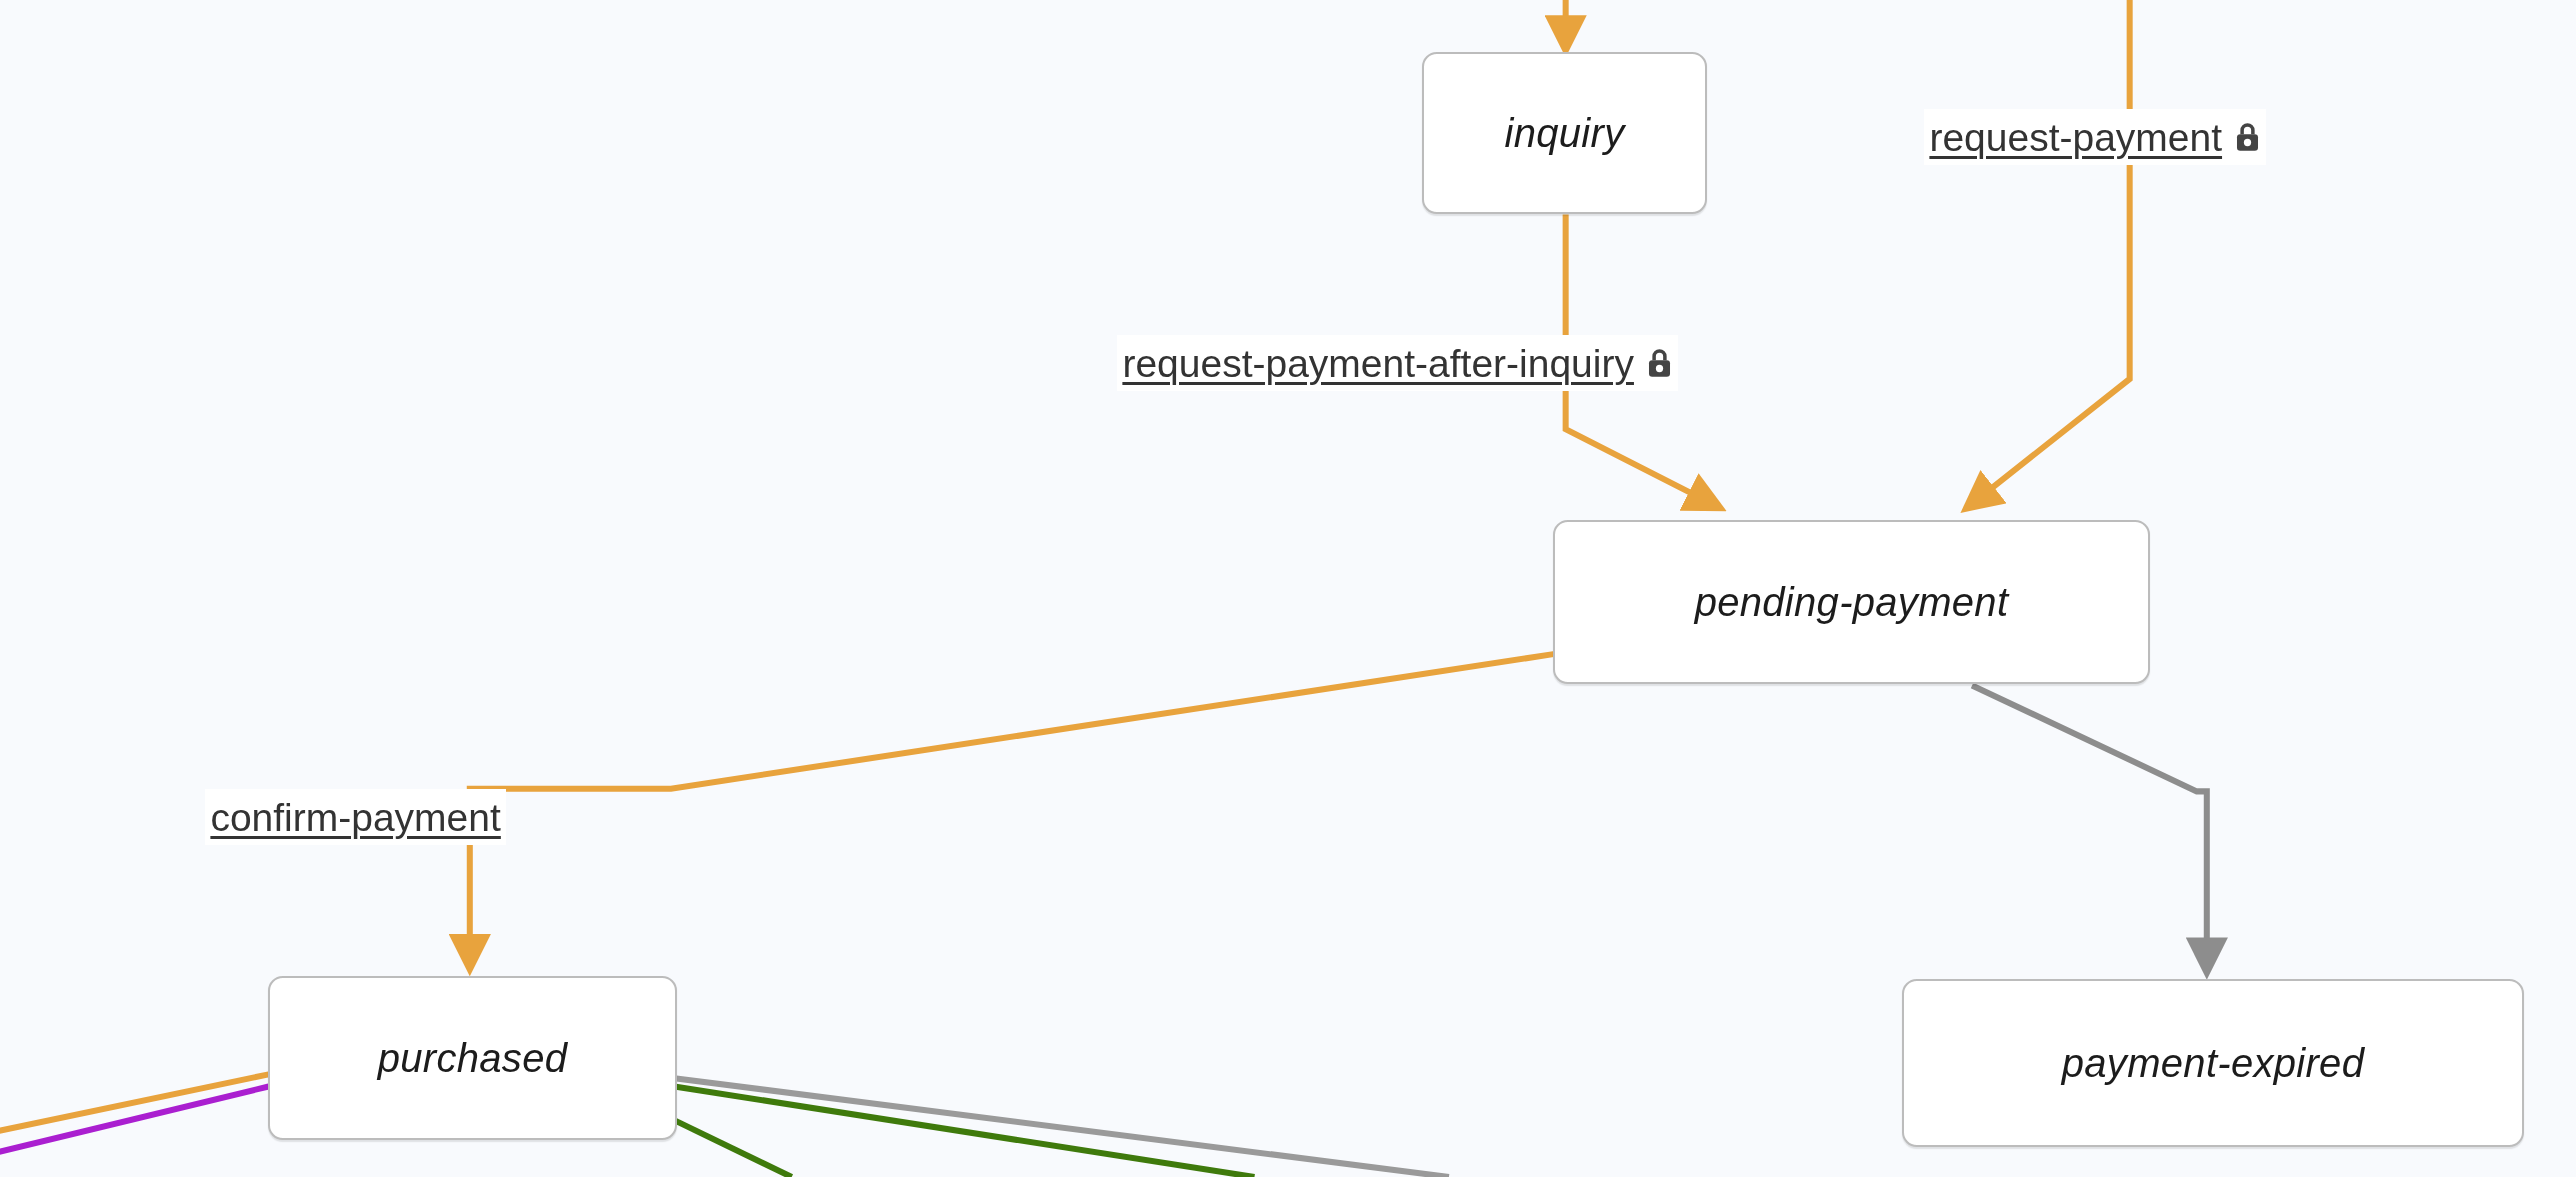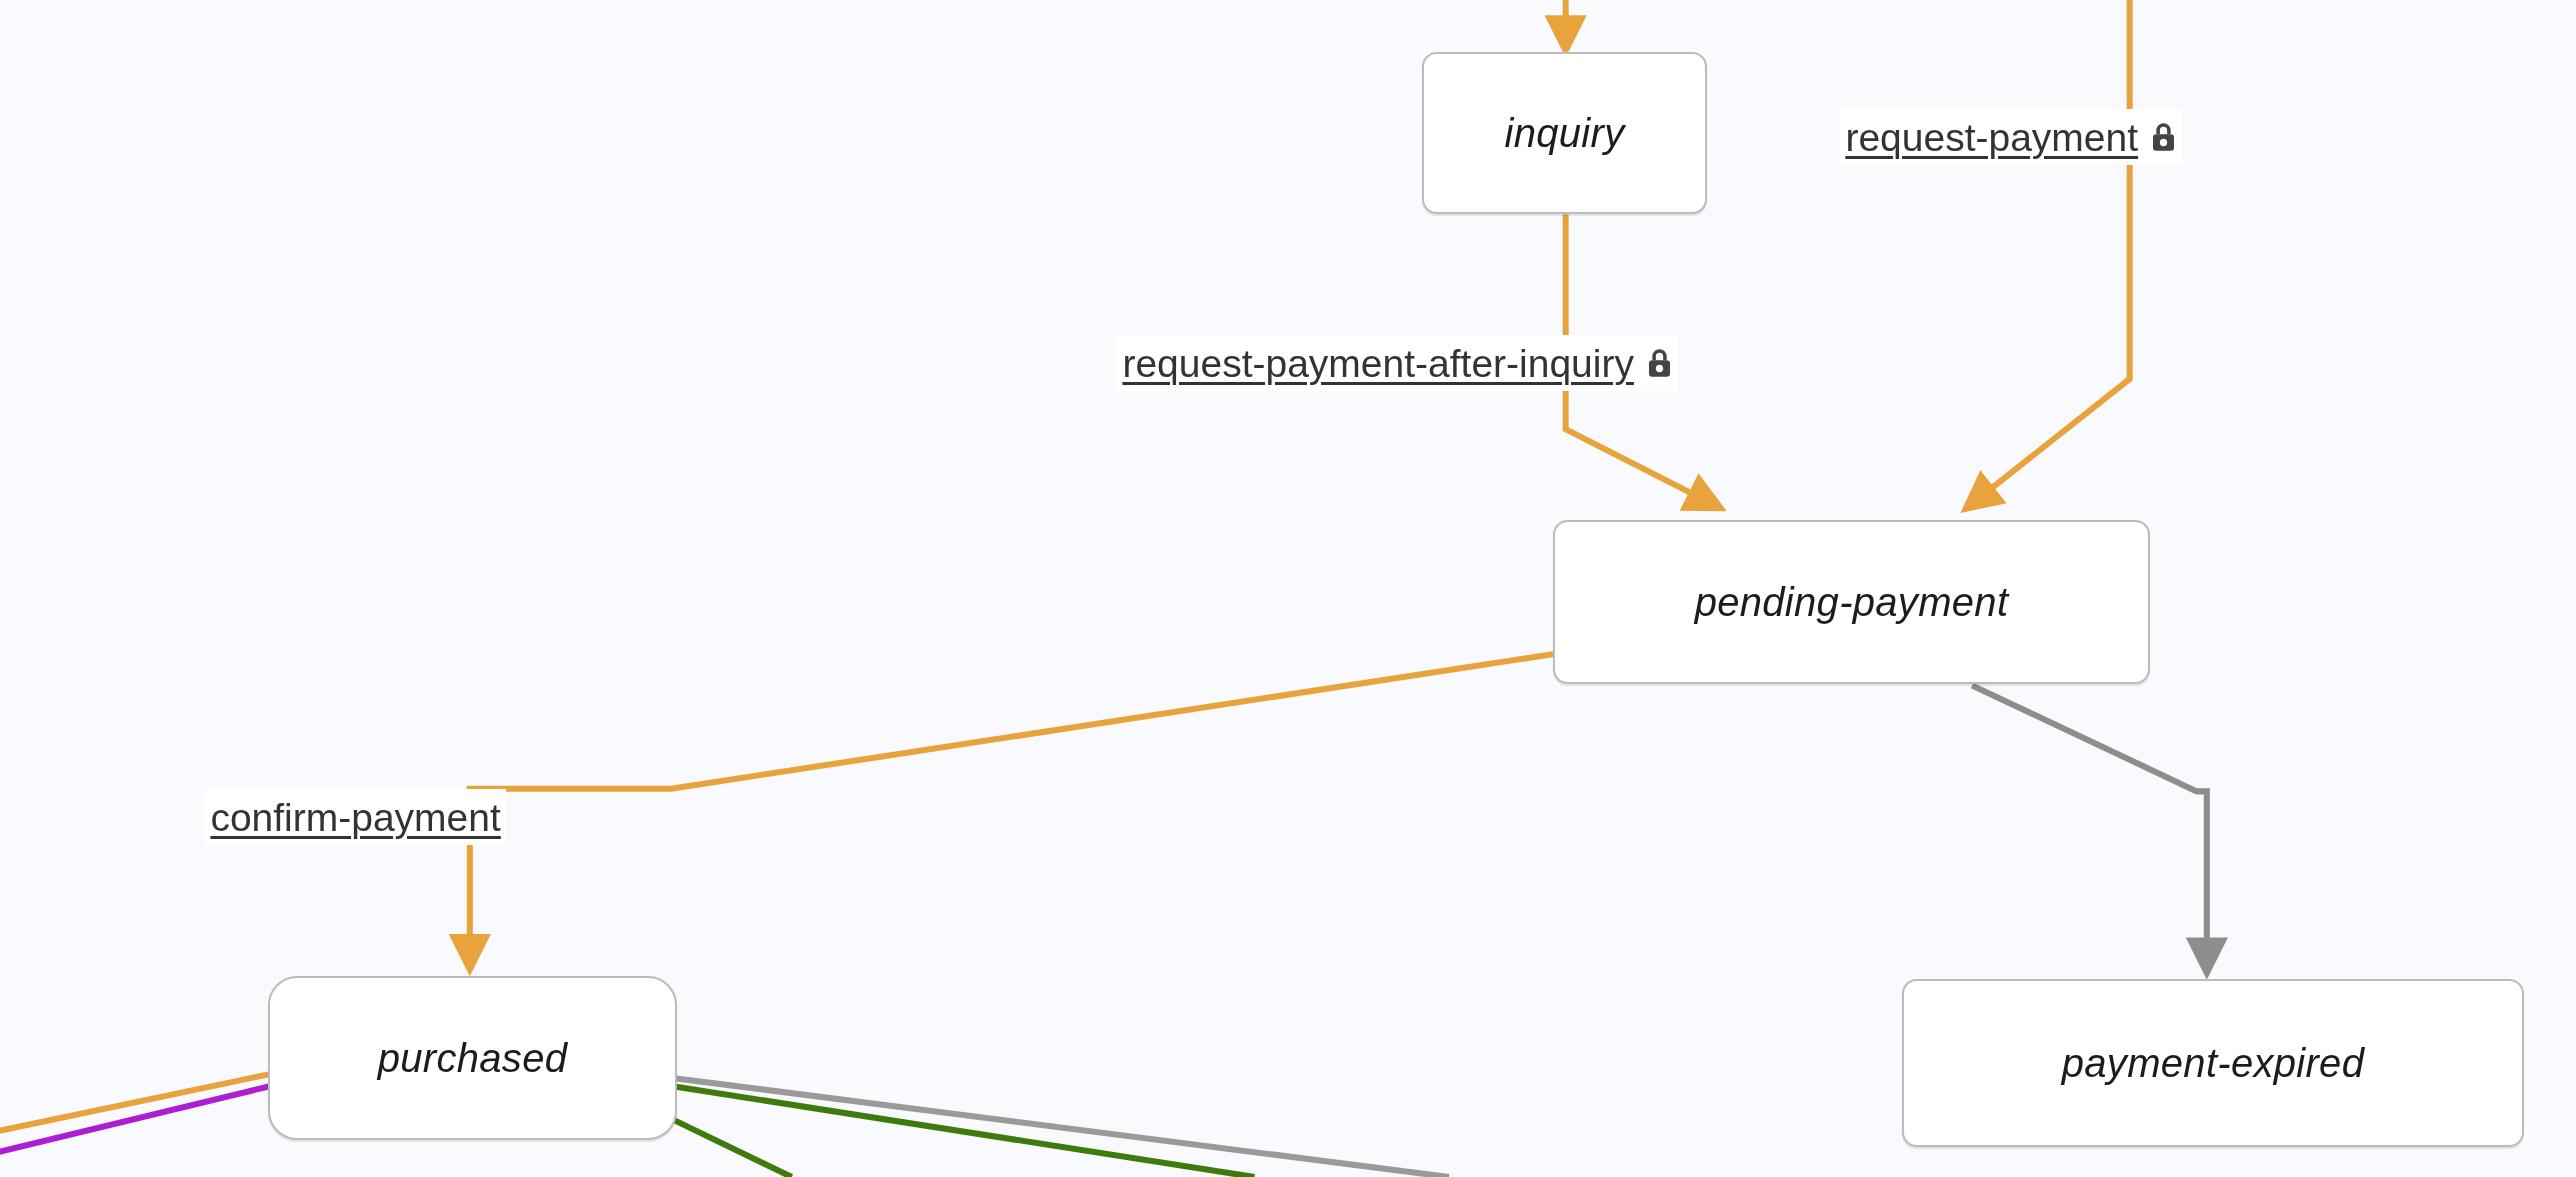"request-payment" div.edge-label { left: 1840px -> 1924px }
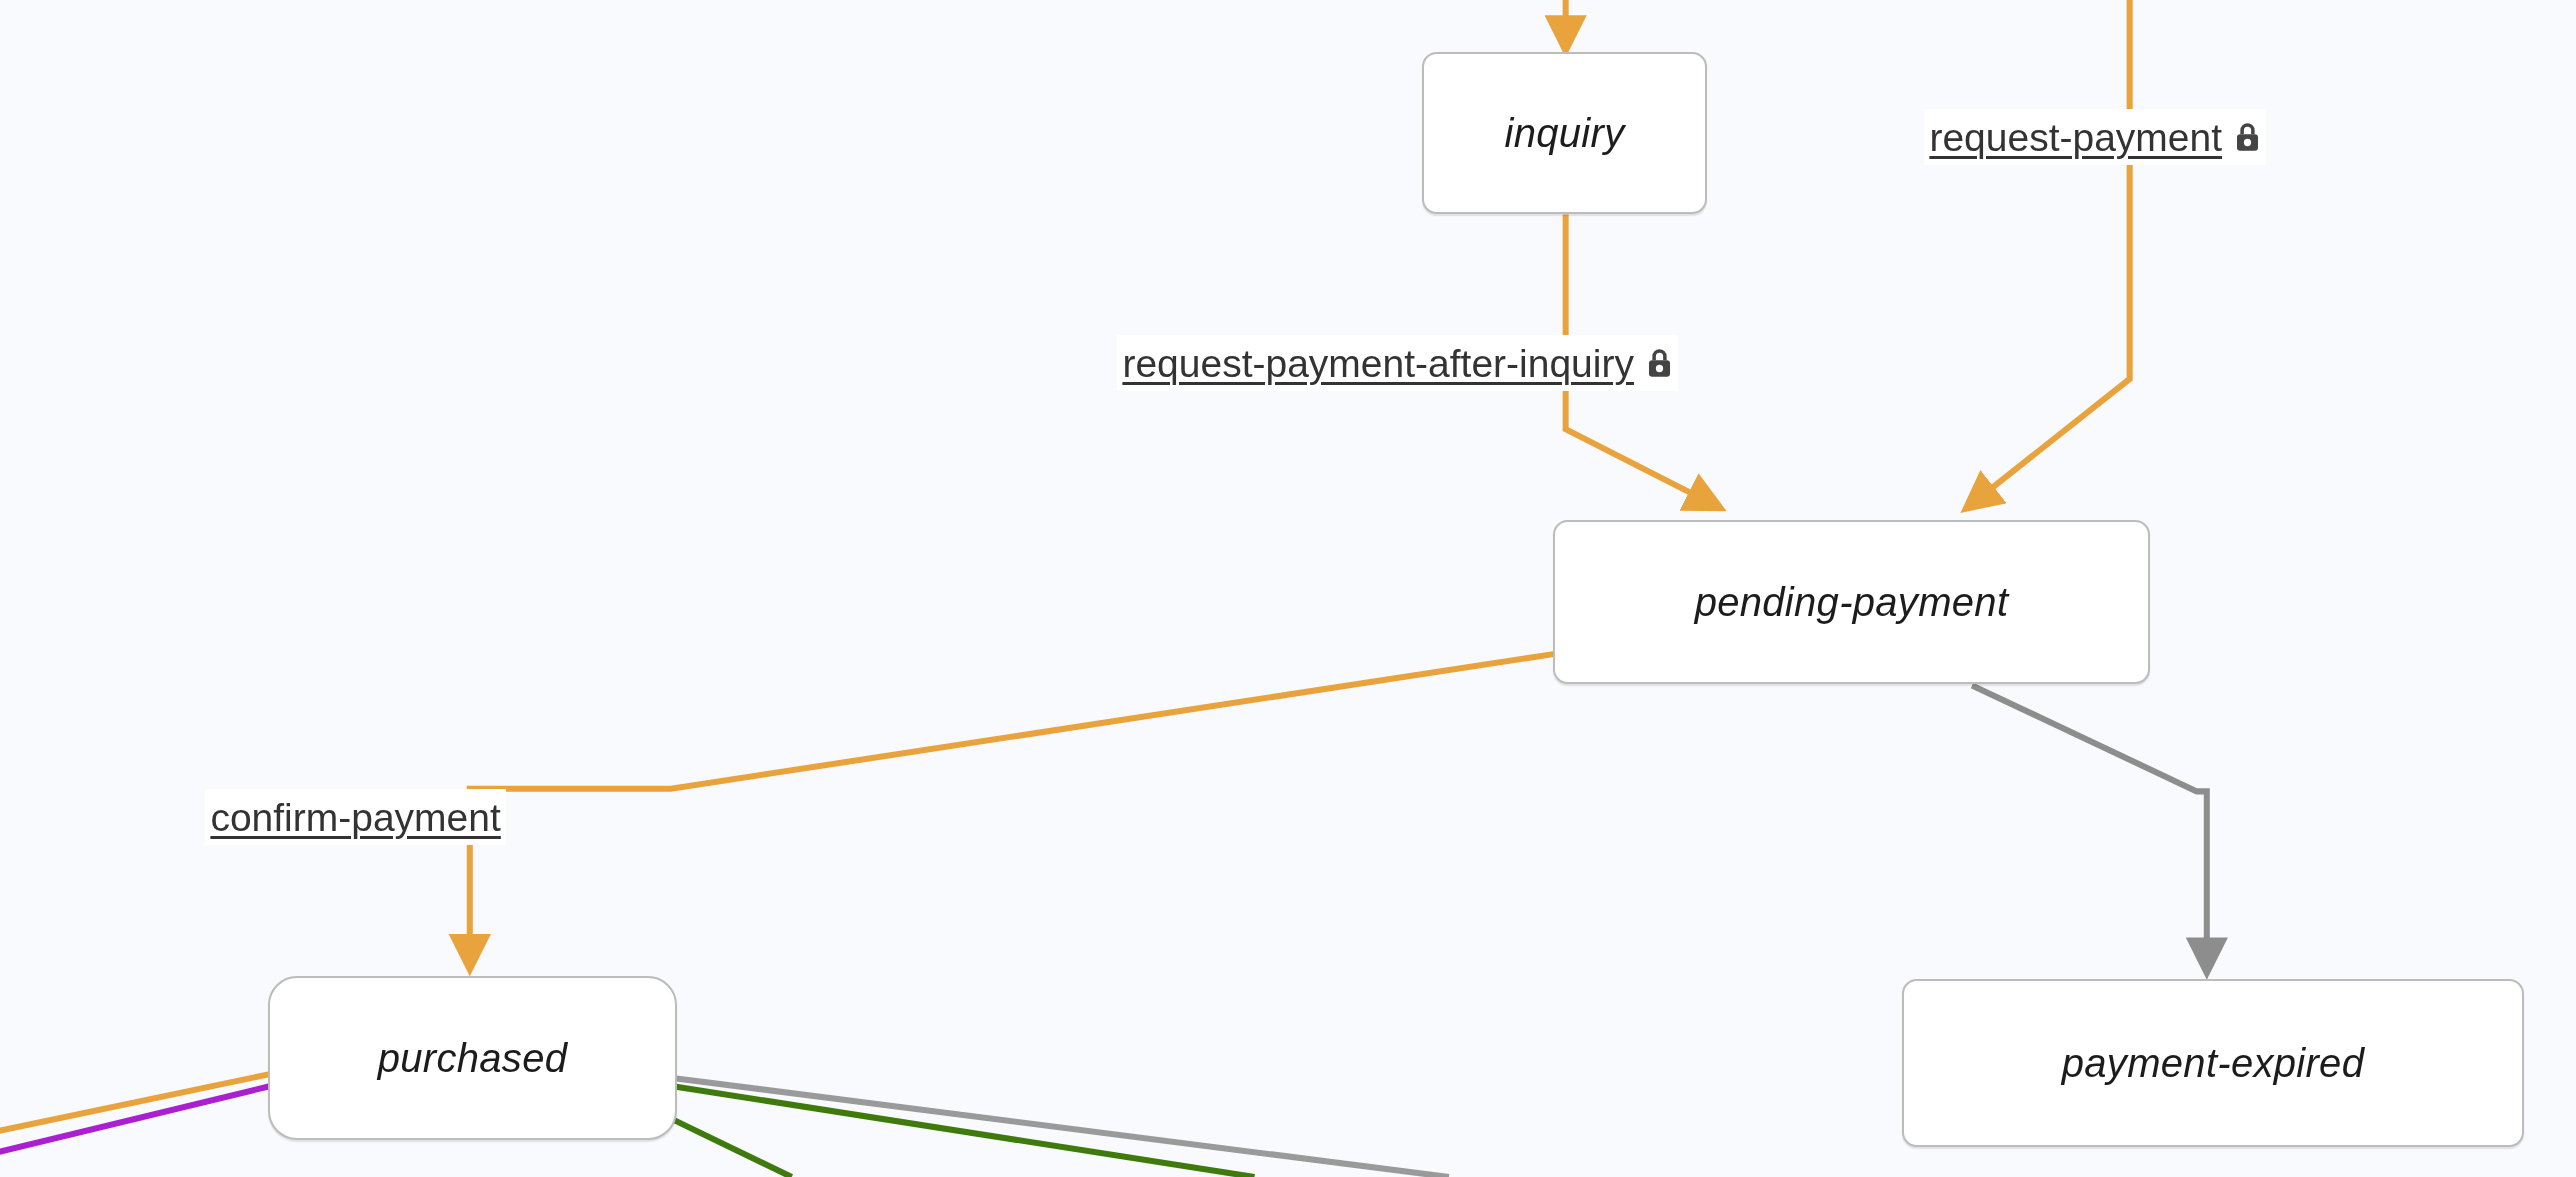"purchased" div.node { border-radius: 29px -> none }
